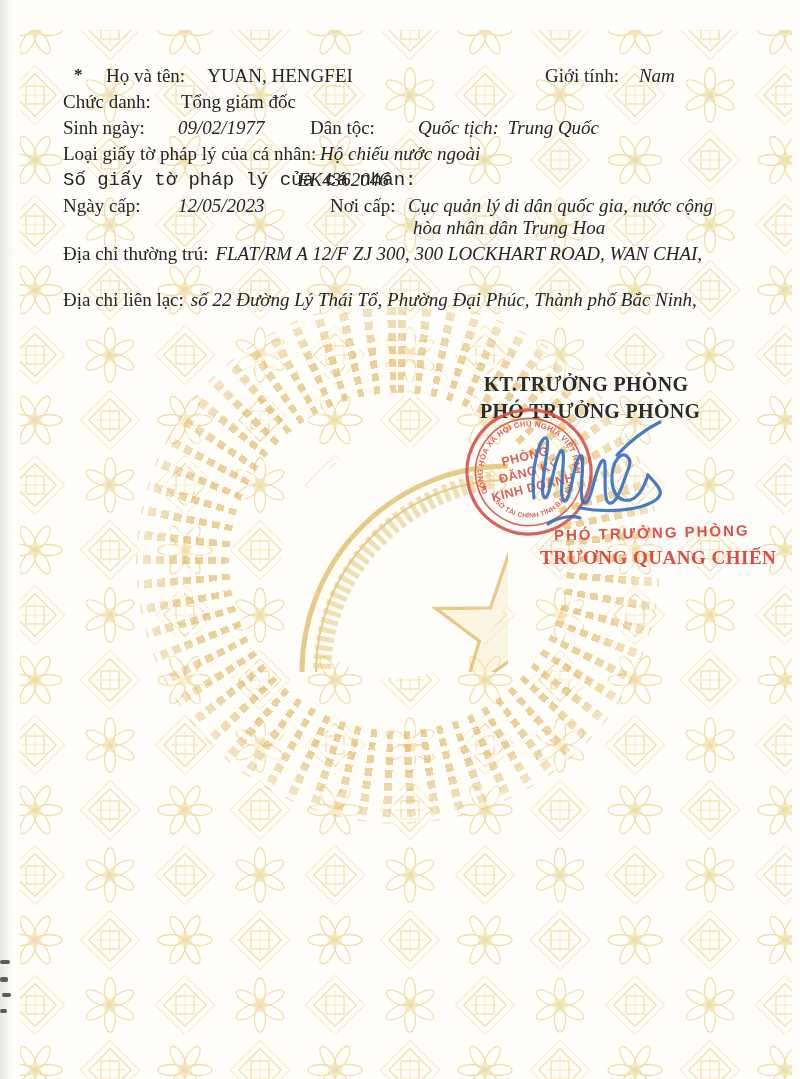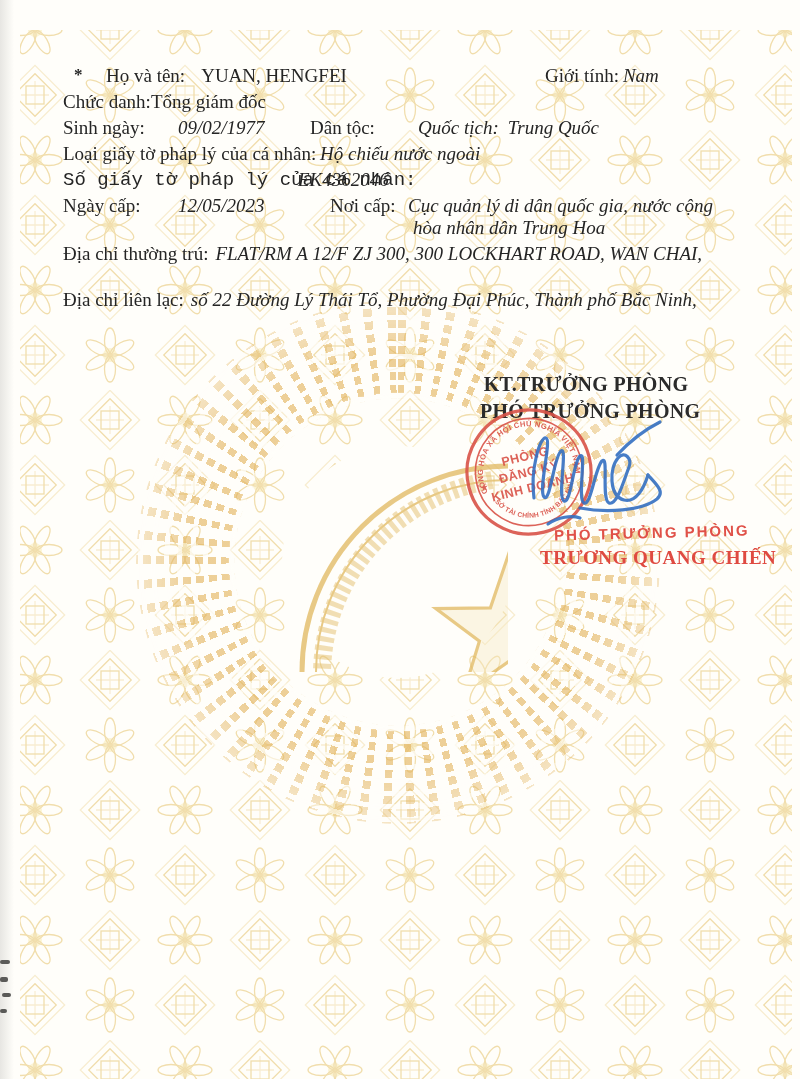"YUAN, HENGFEI" span { margin-left: 16px -> 22px }
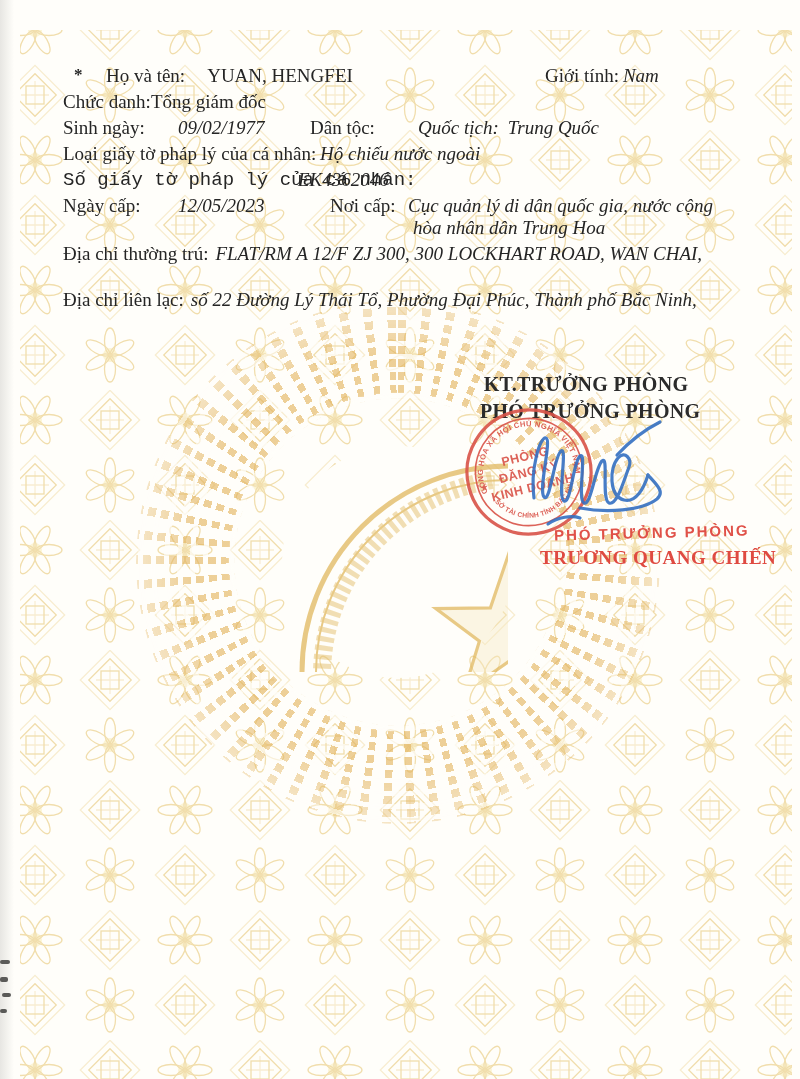"Nam" span.it { margin-left: 4px -> 20px }
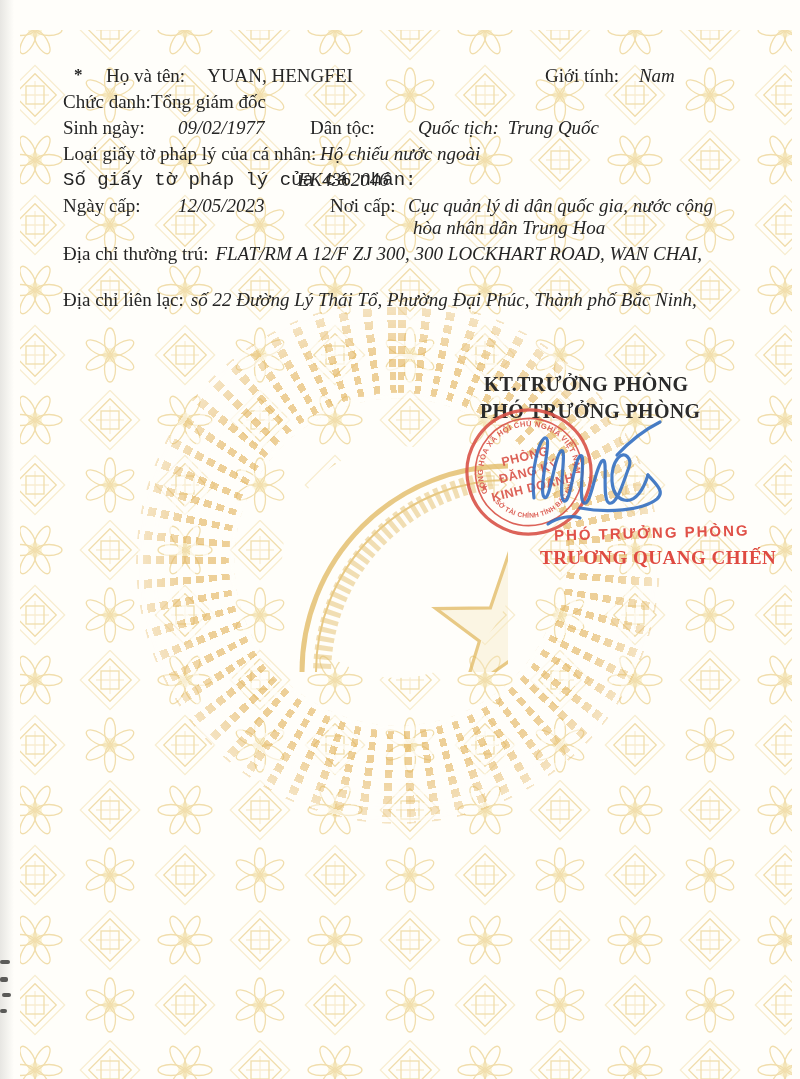"Tổng giám đốc" span { margin-left: none -> 30px }
